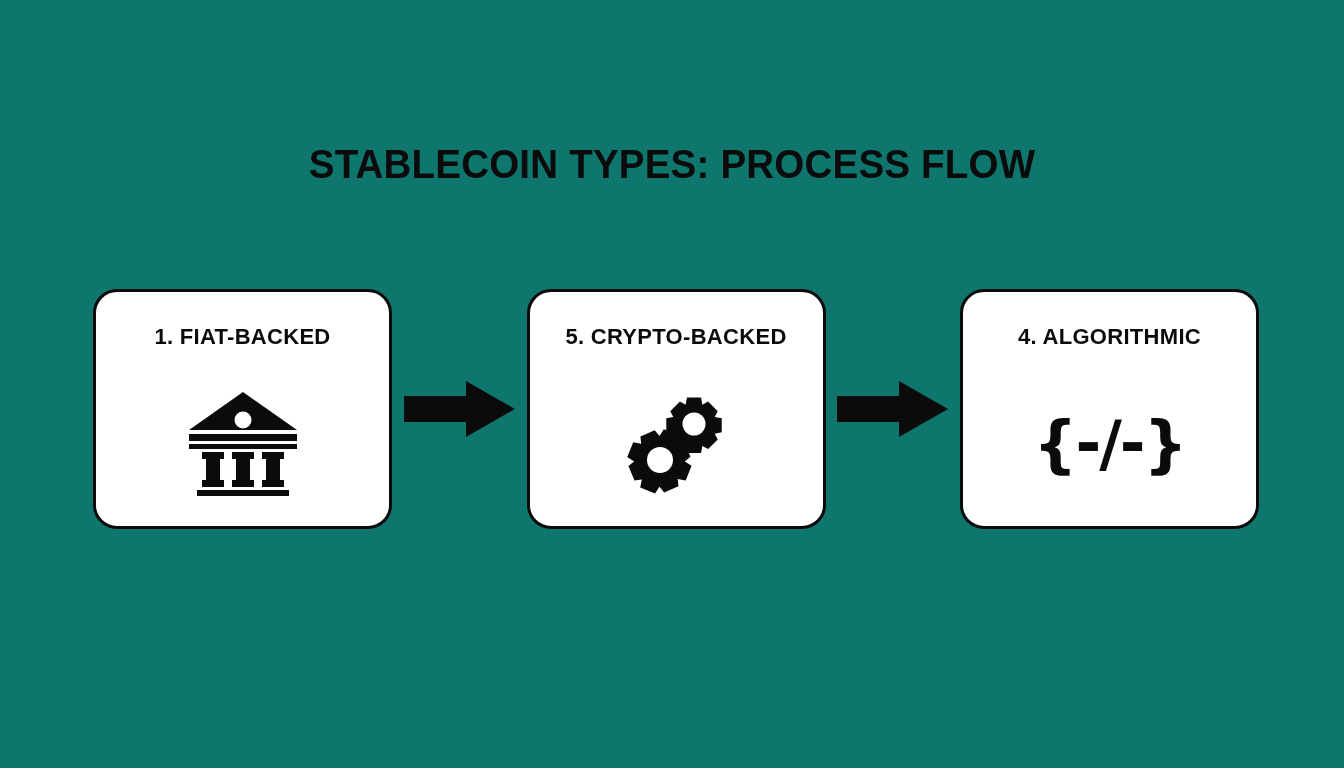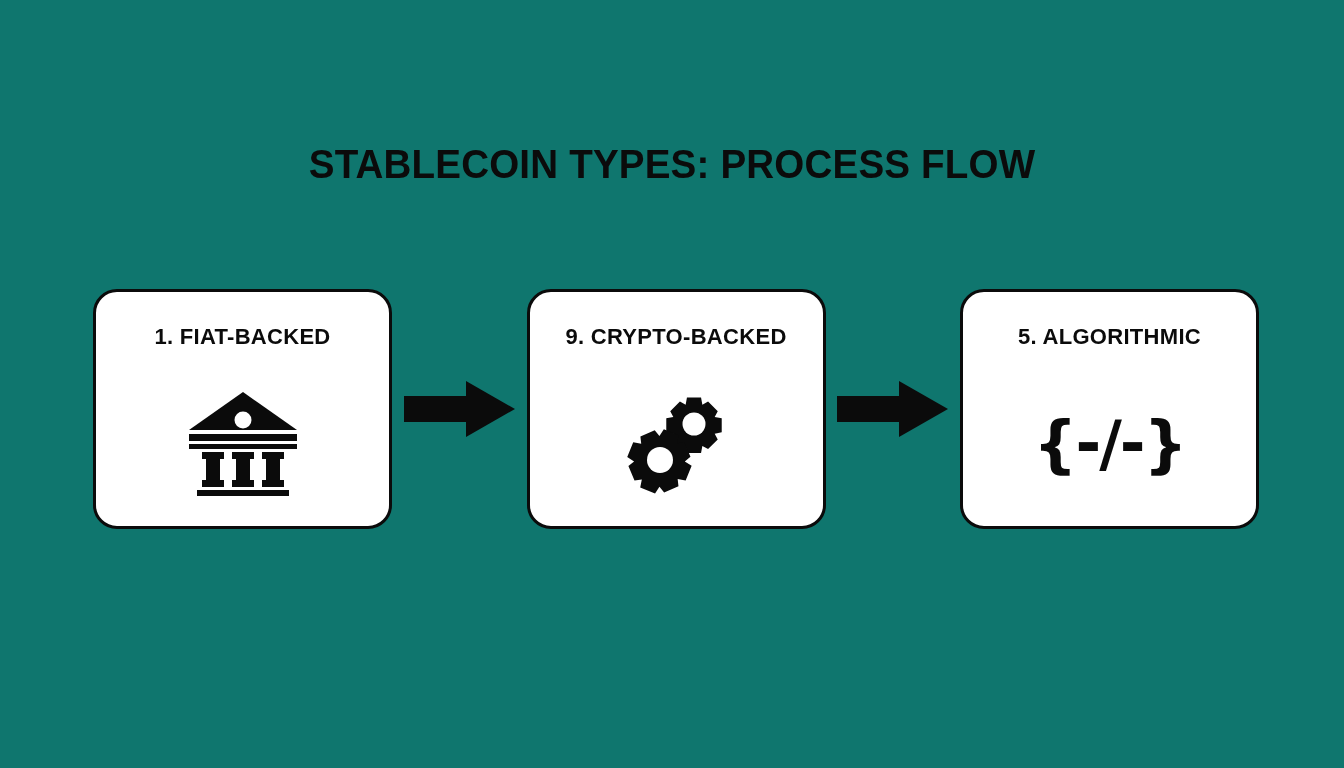"9. CRYPTO-BACKED" div.card-label { text: 9 -> 5 }
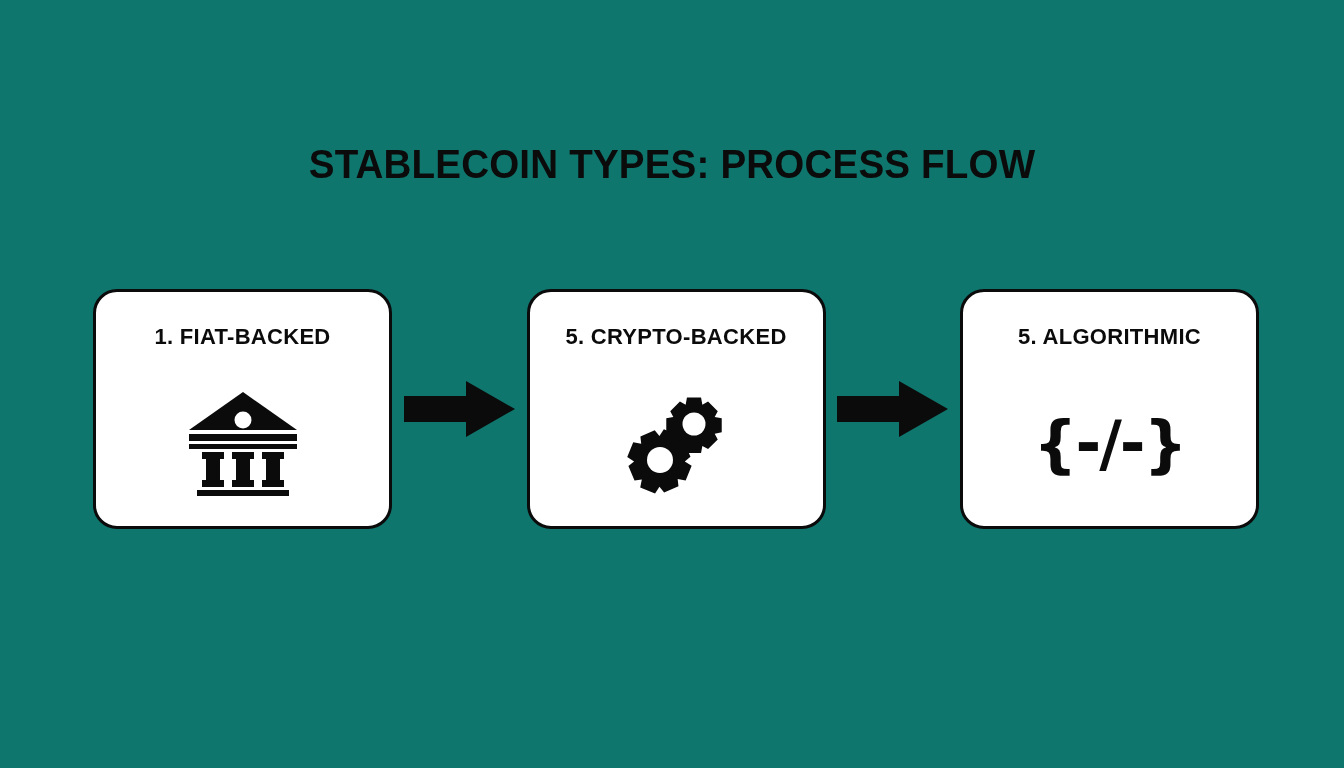"5. ALGORITHMIC" div.card-label { text: 5 -> 4 }
